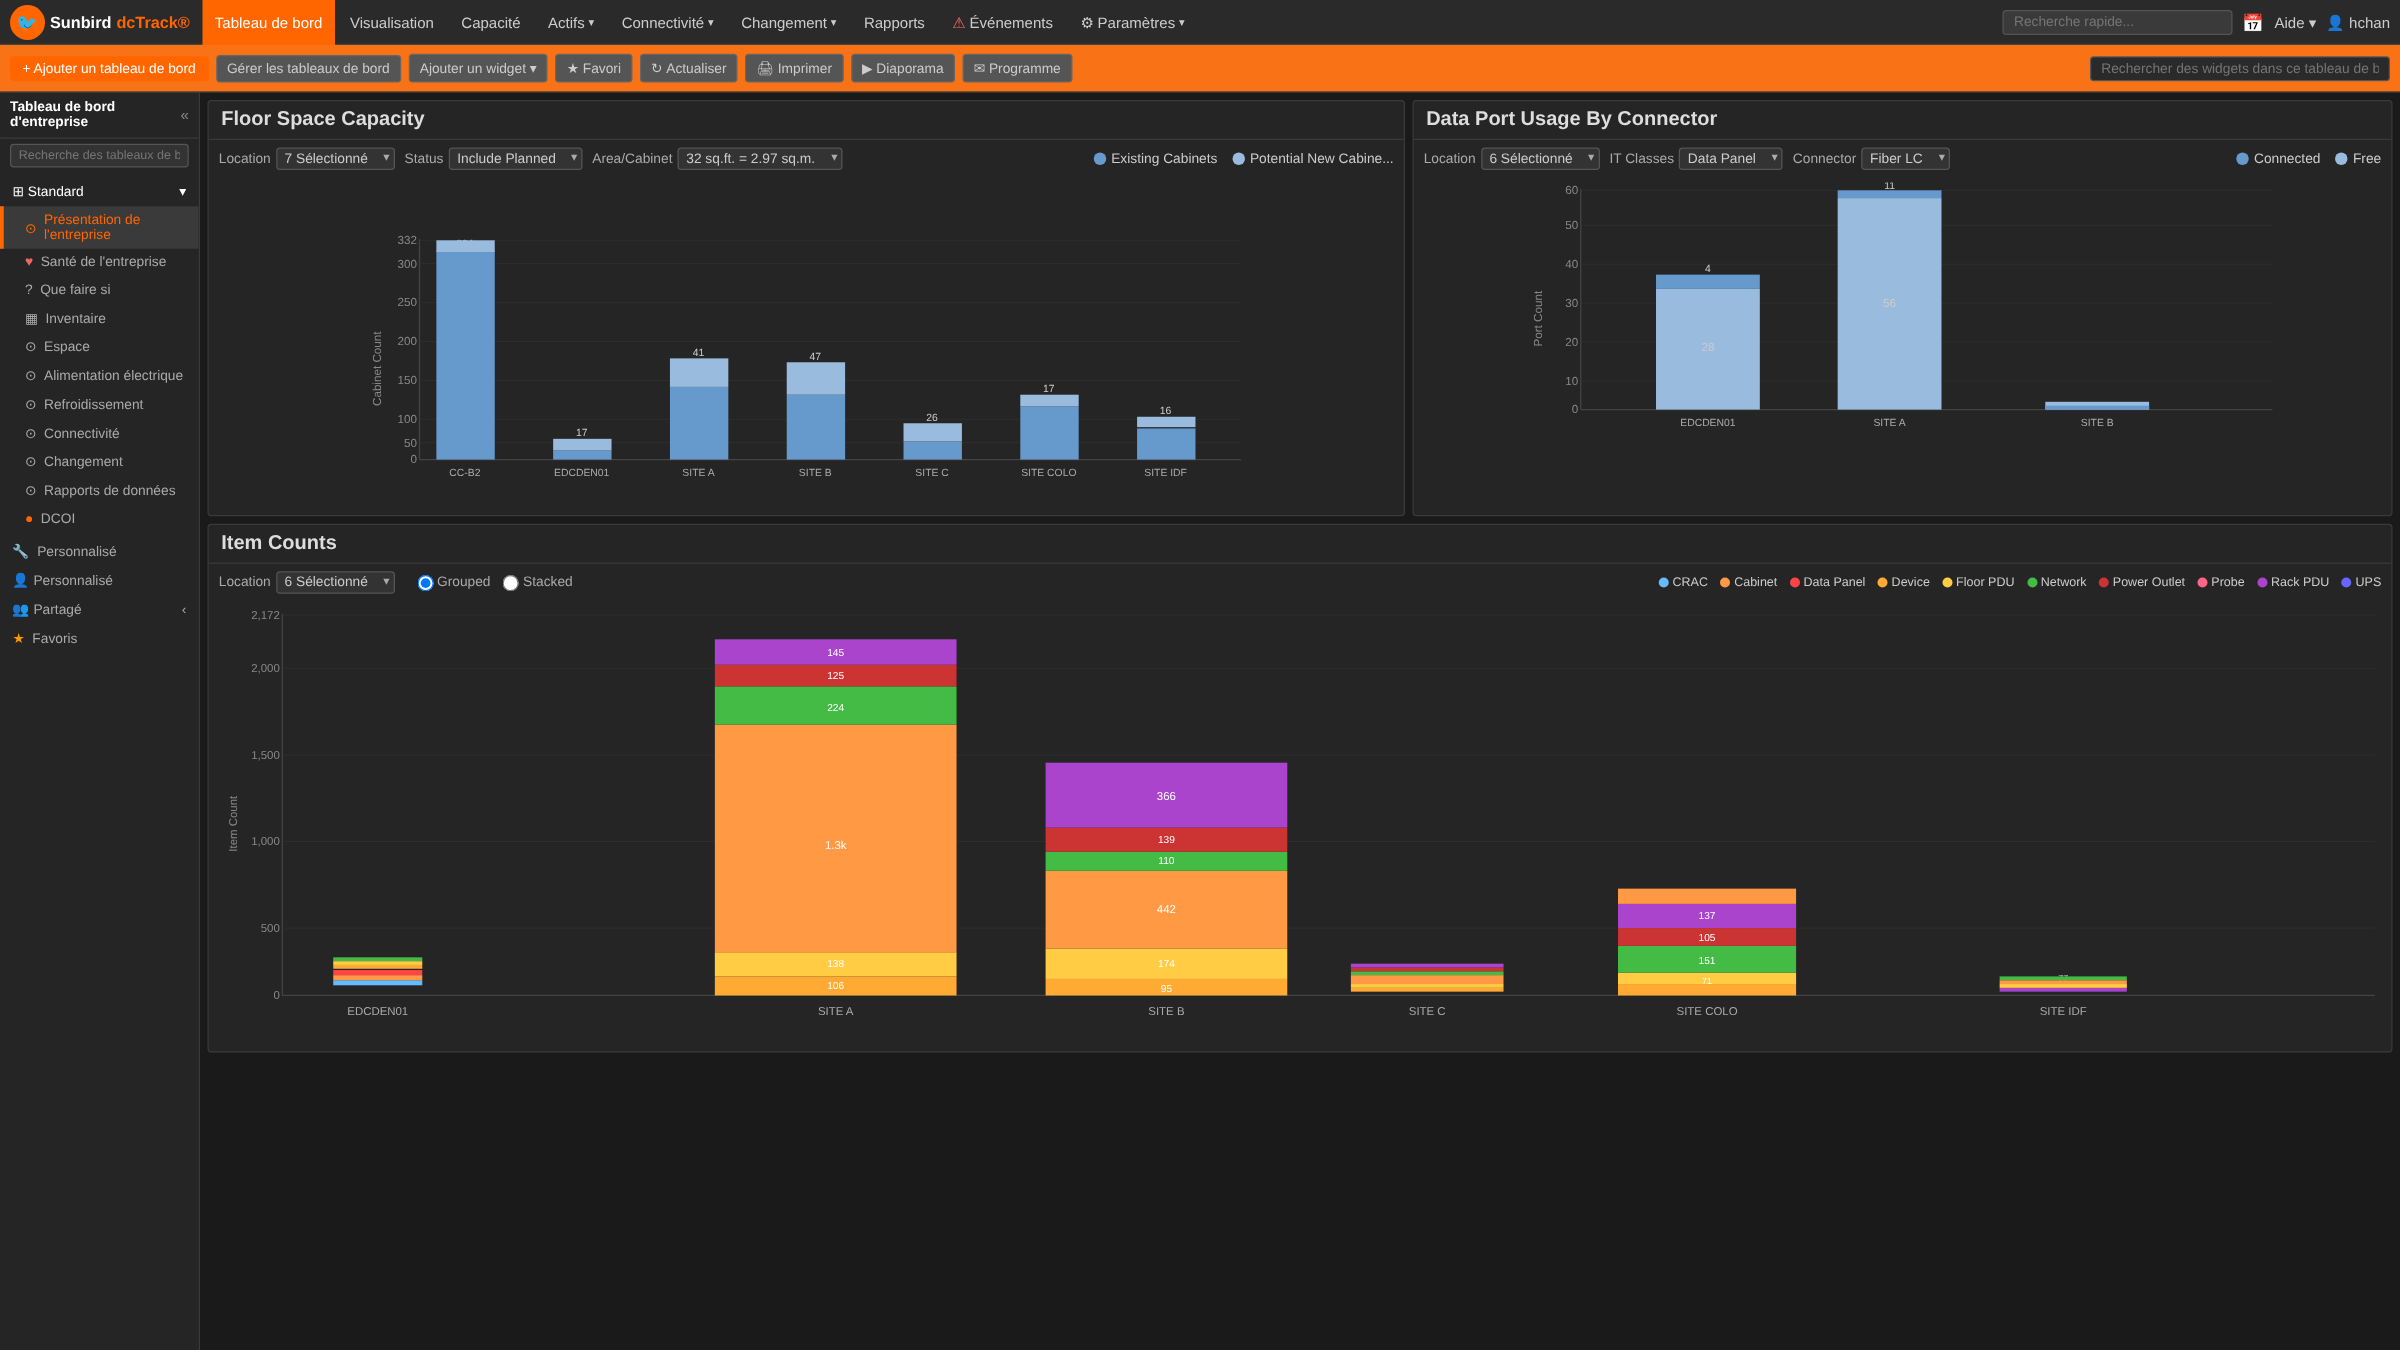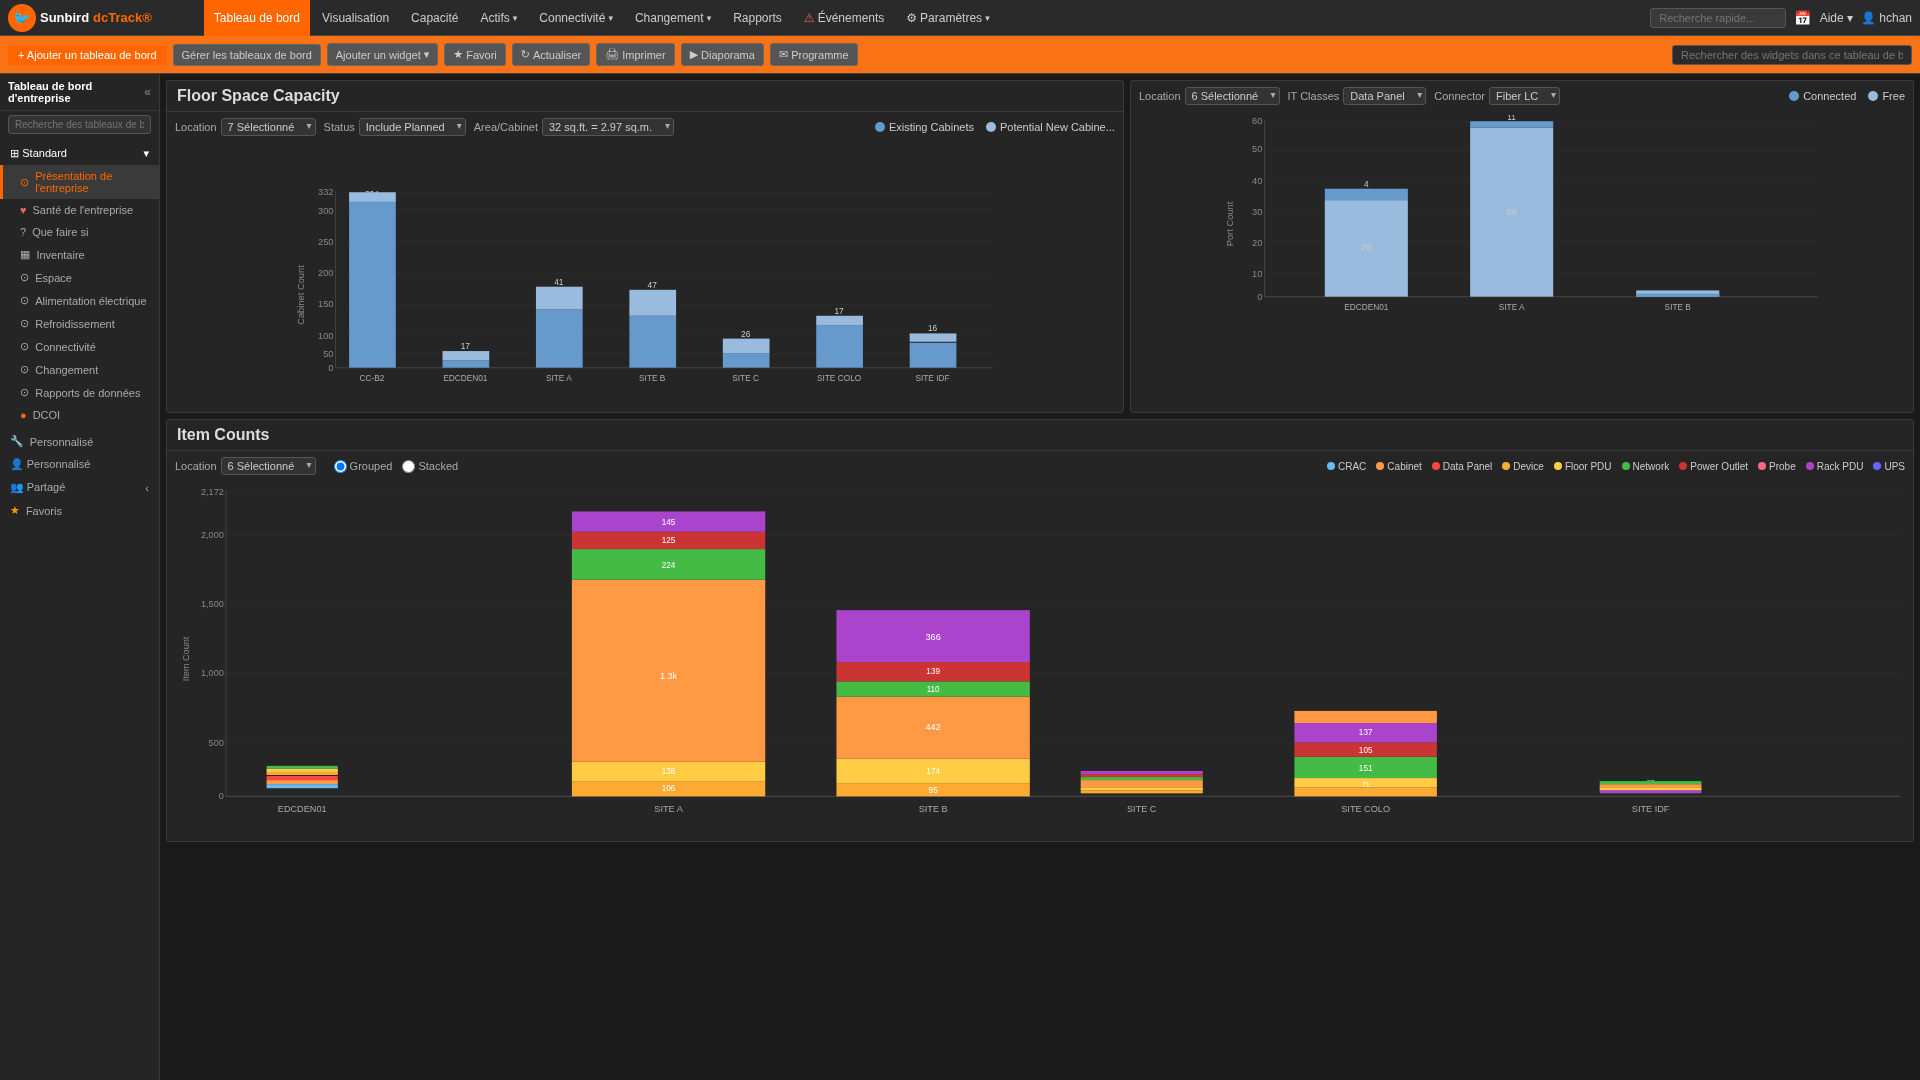"Tableau de bord" .nav-item:hover, .nav-item.active { margin-left: 42px -> none }
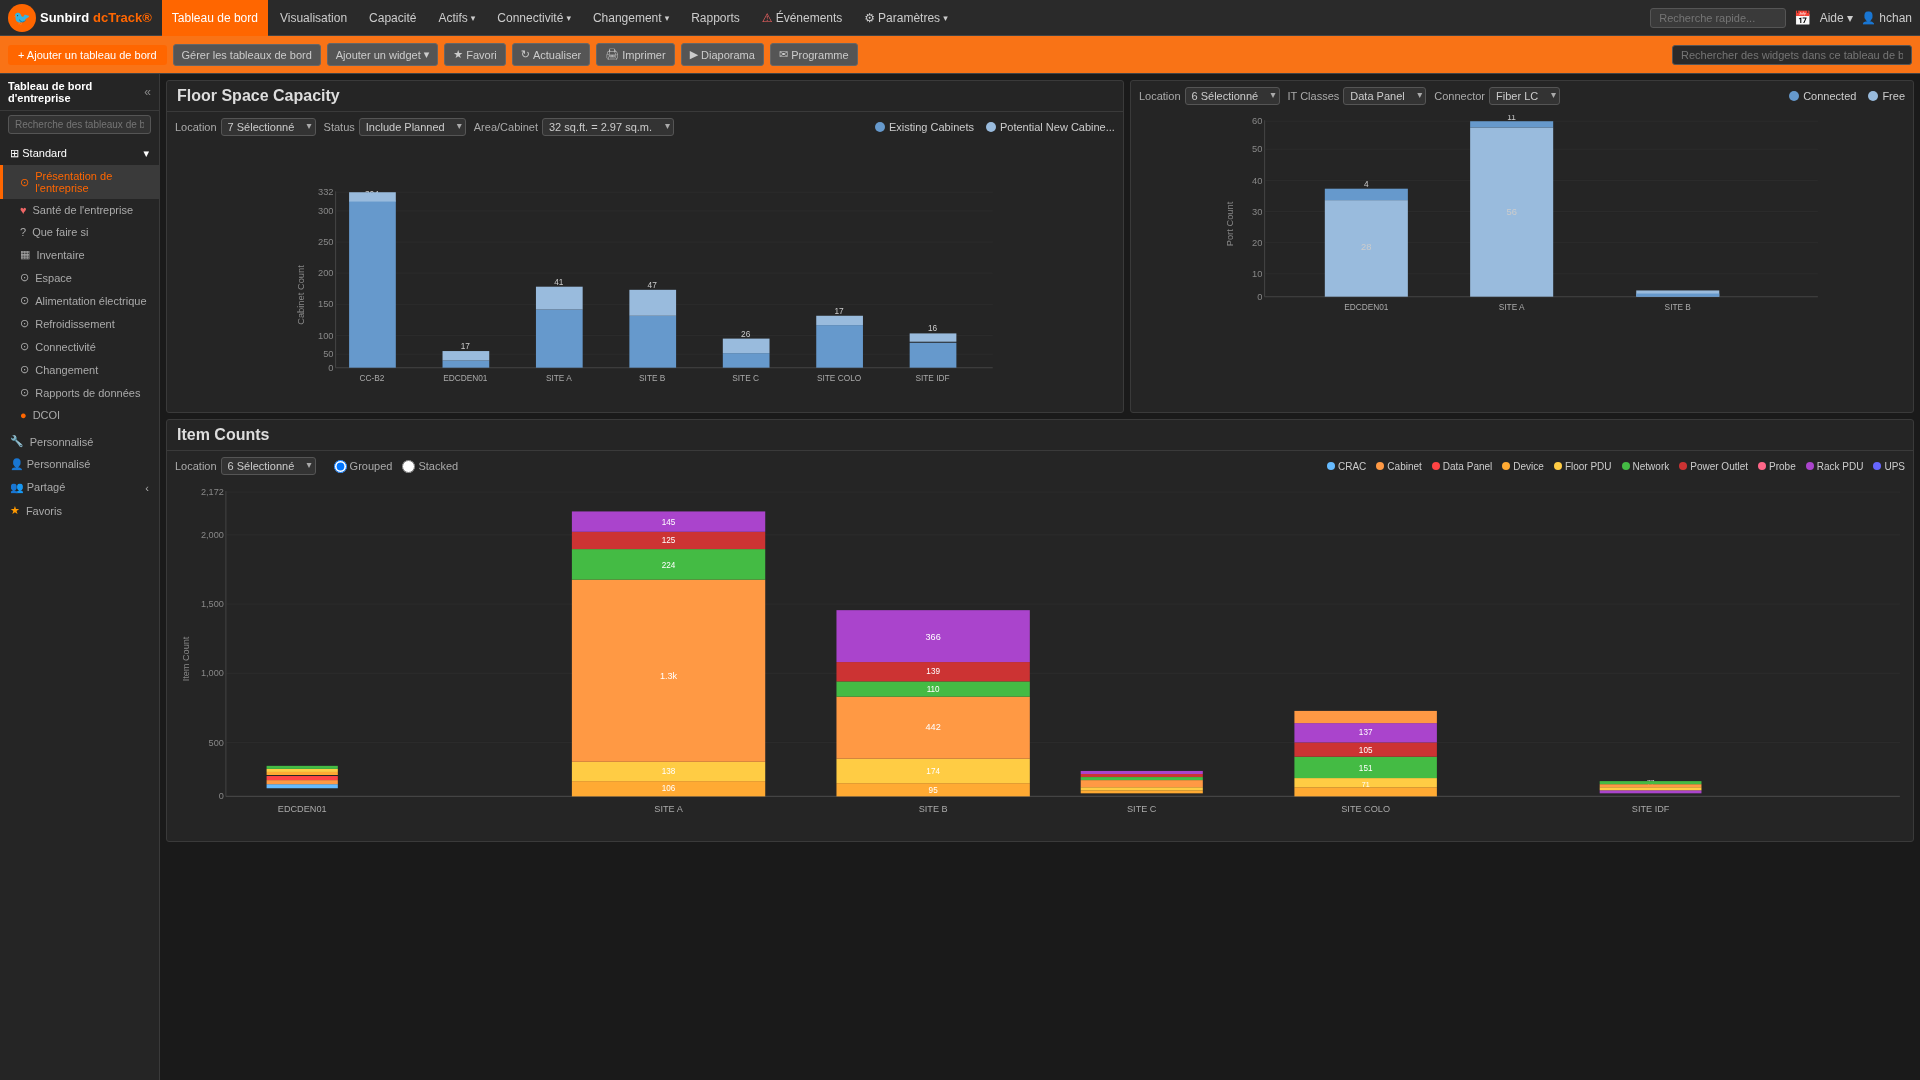"Recherche rapide..." .search-top { width: 136px -> 184px }
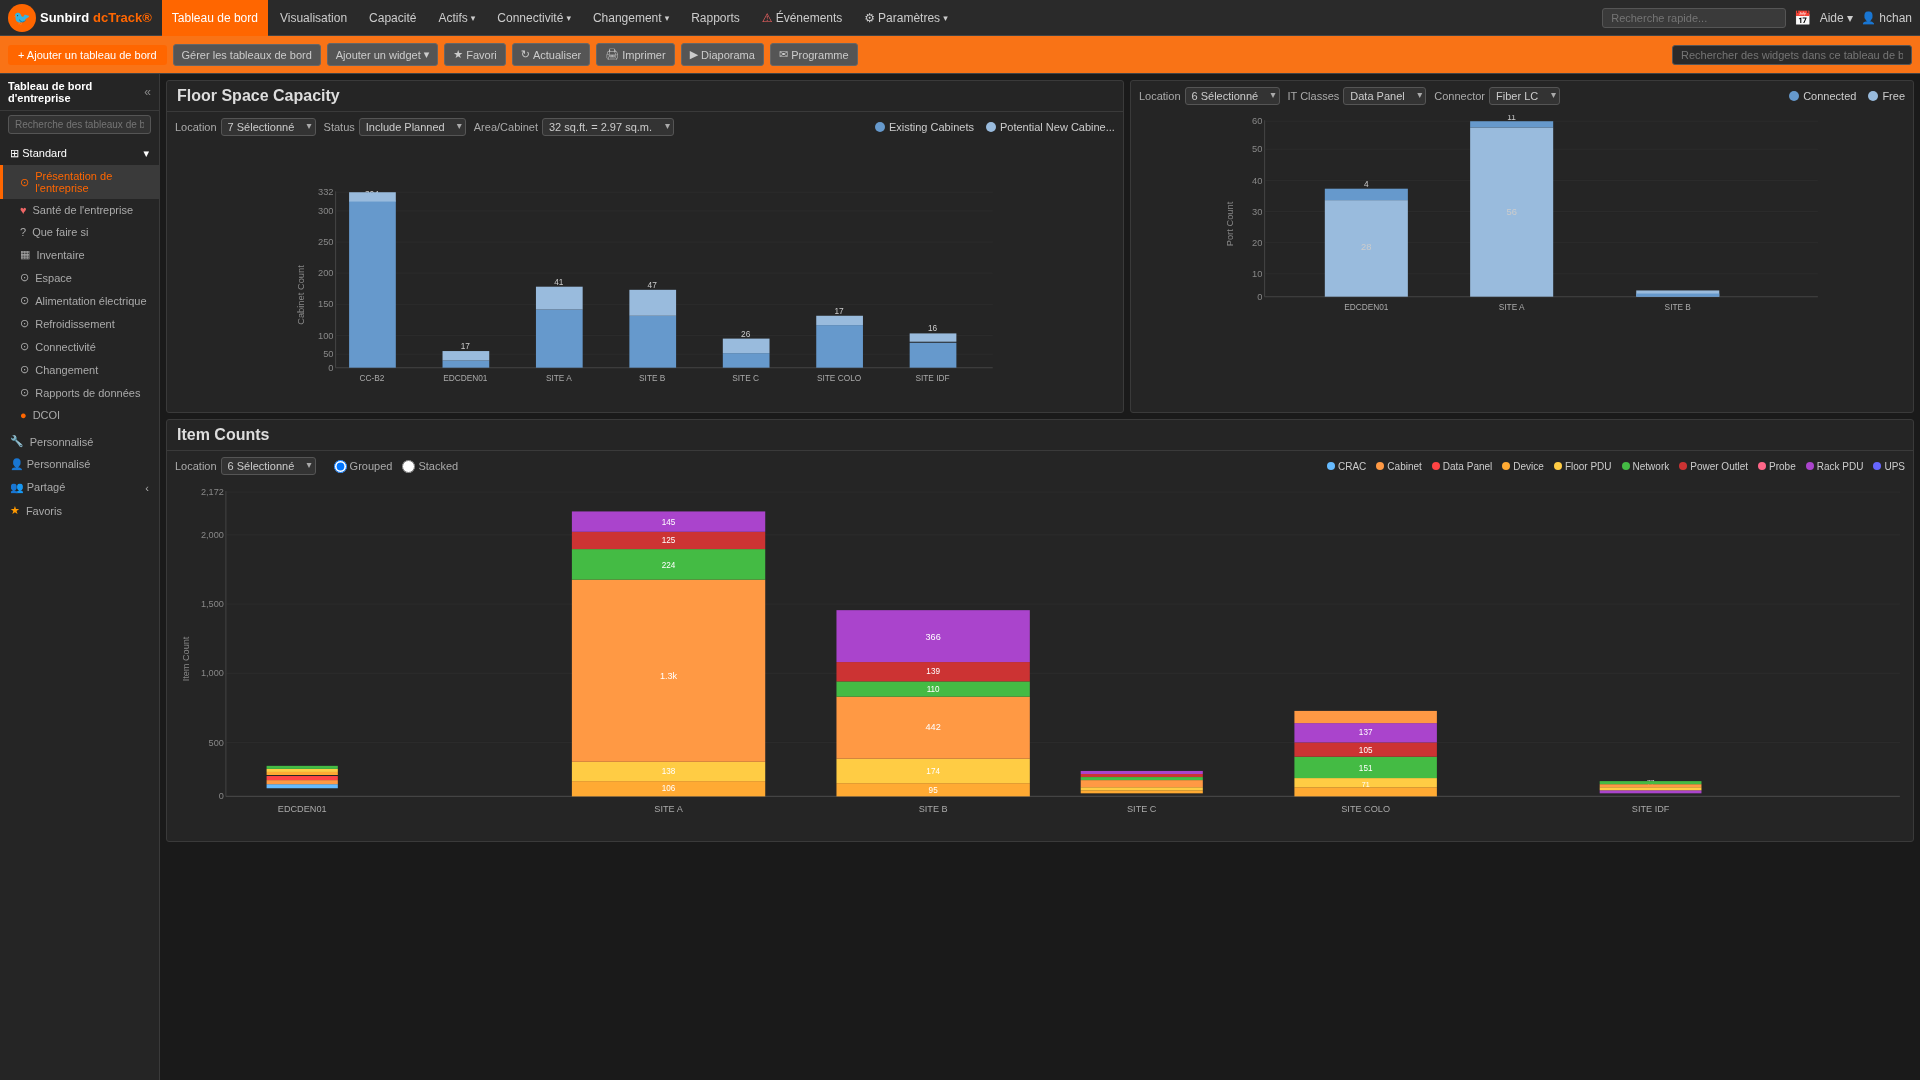"Data Port Usage By Connector" div.widget-header { html: none -> <div>Data Port Usage By Connector</div> }
